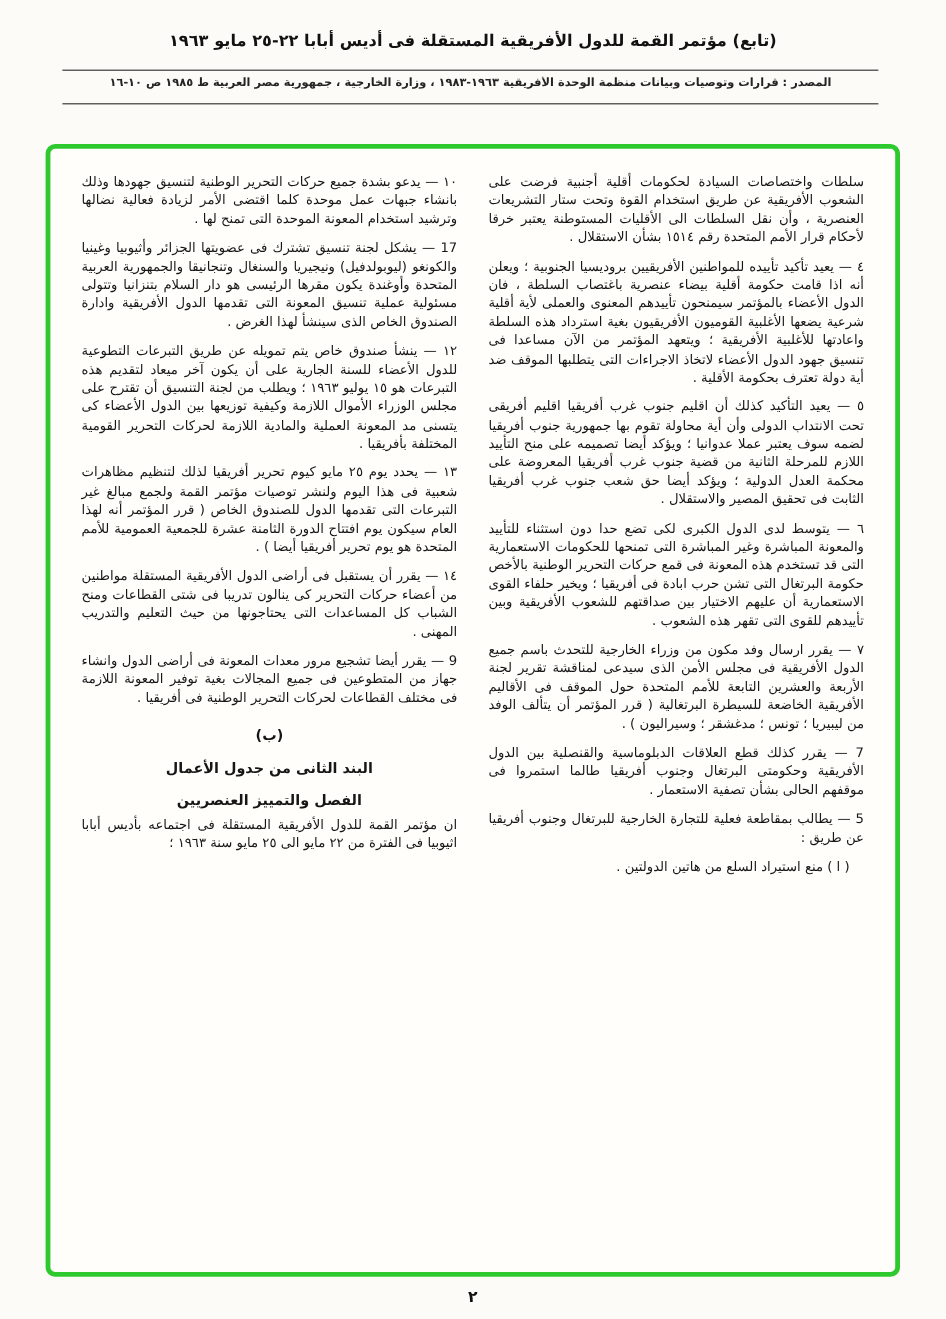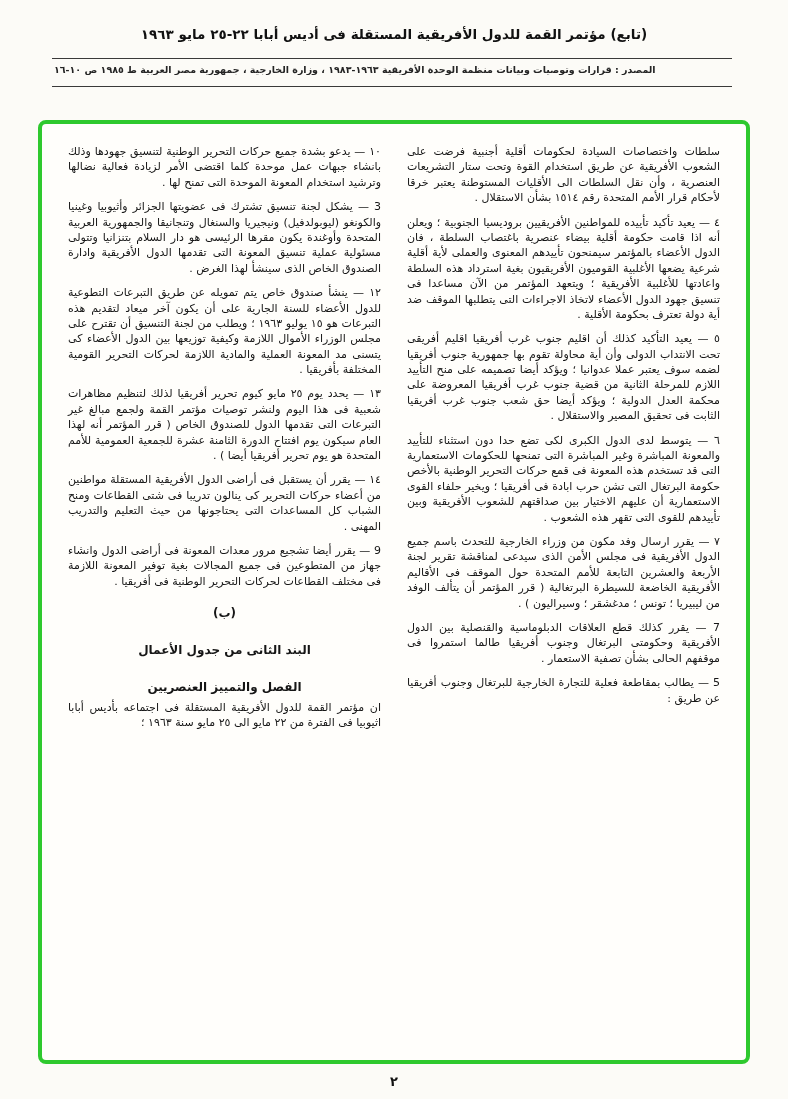"المصدر : قرارات وتوصيات وبيانات" .source-line { text-align: left -> center }
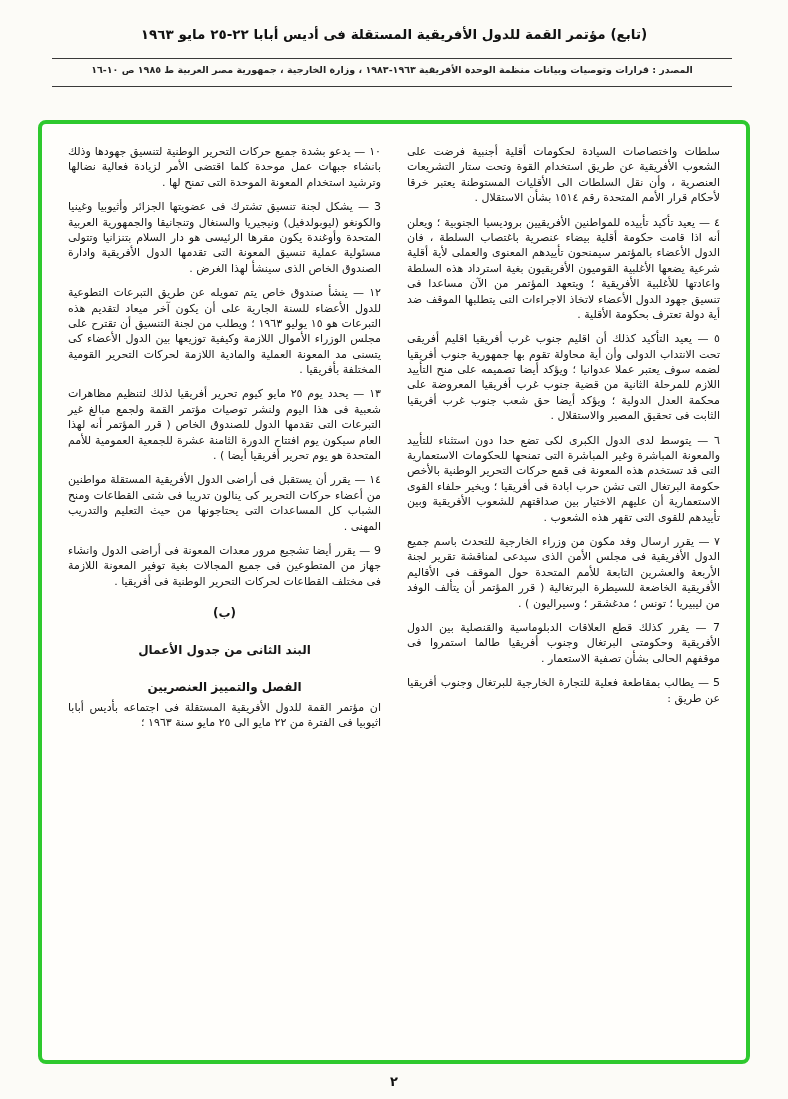"3 — يشكل لجنة تنسيق" p.para { text: 3 -> 17 }
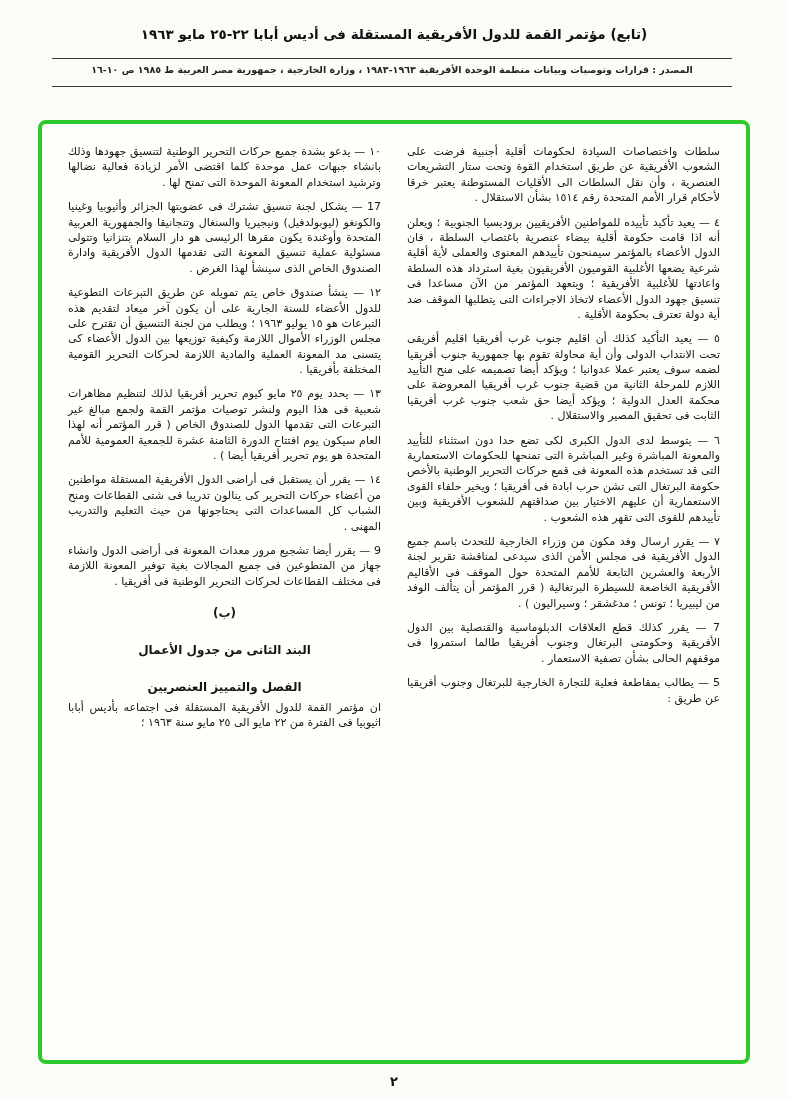"البند الثانى من جدول الأعمال" .section-head.tight { margin-top: 20px -> 10px }
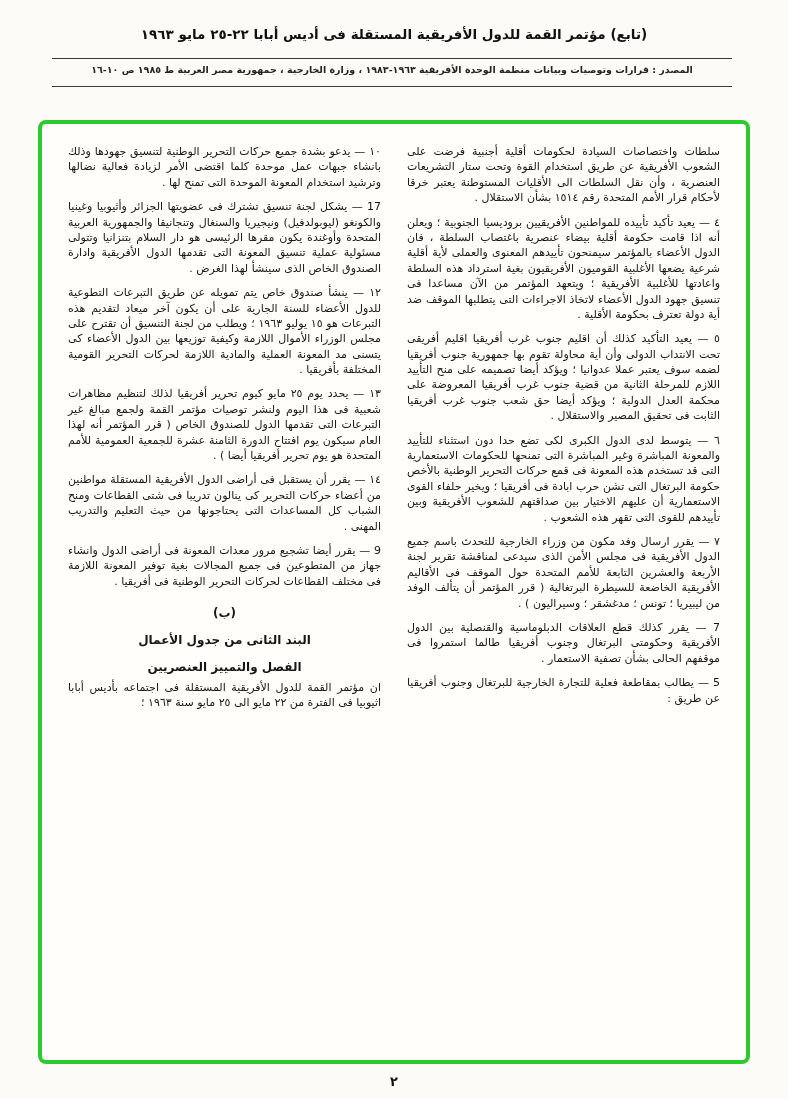"( ا ) منع استيراد" p.para { html: none -> <p>( ا ) منع استيراد السلع من هاتين الدولتين .</p> }
